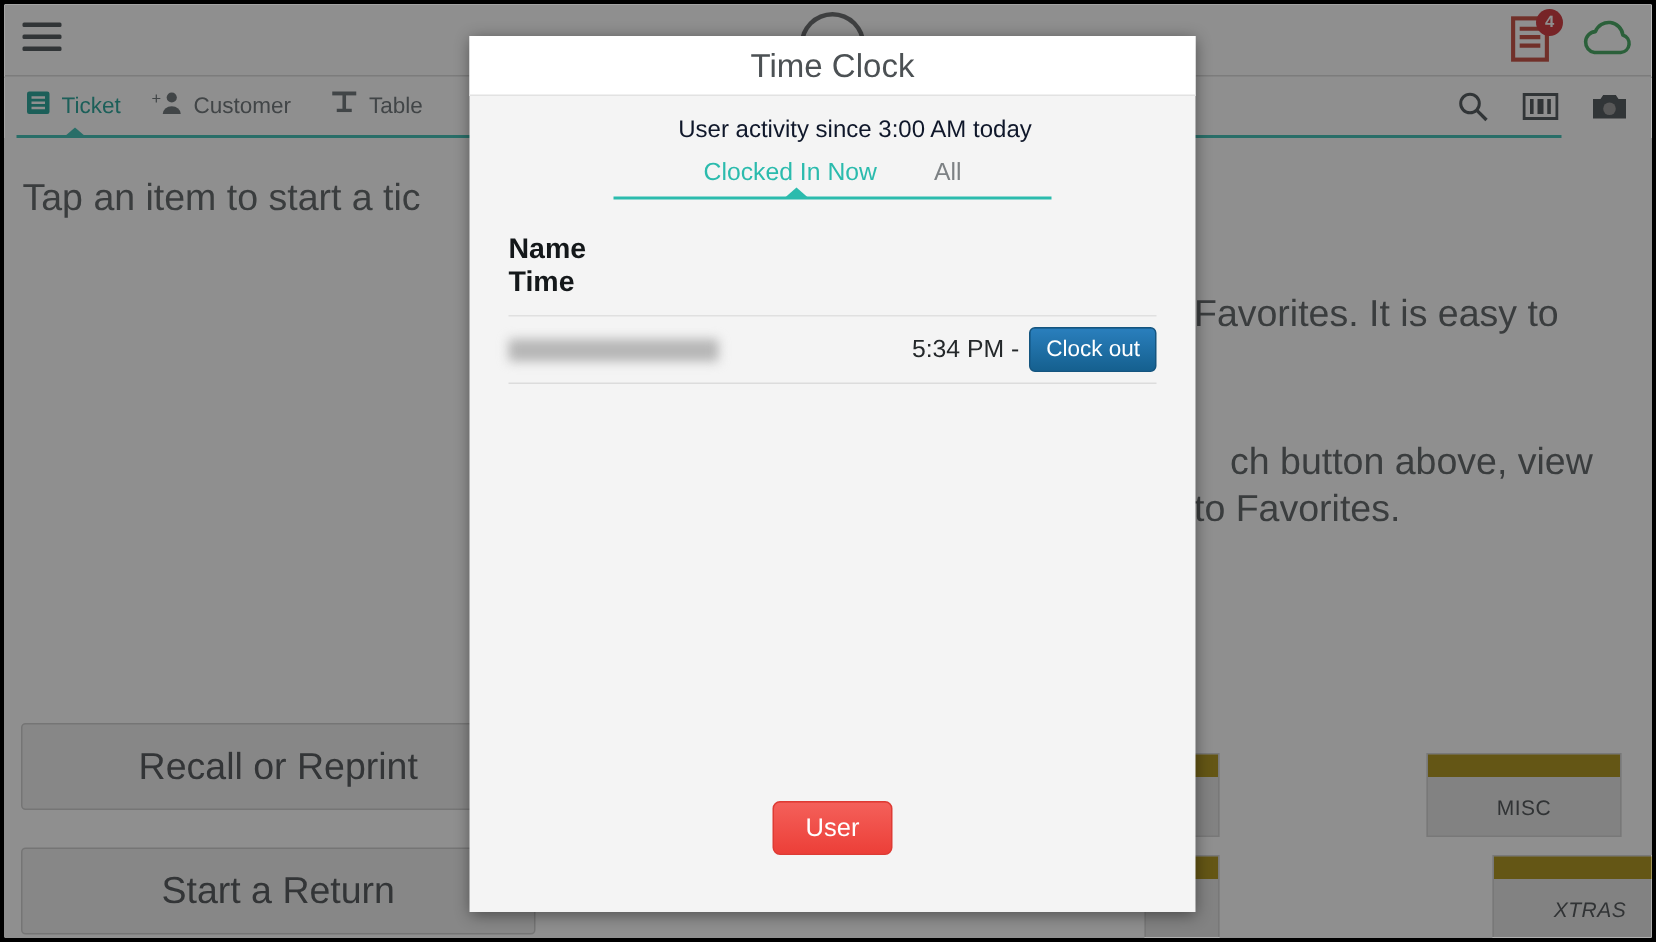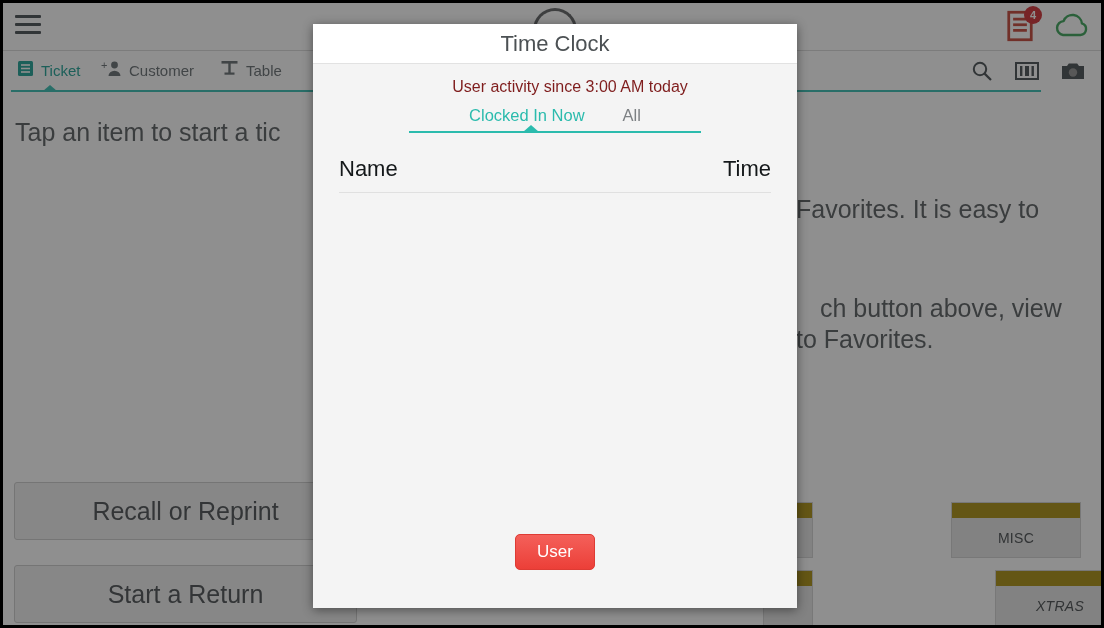"User activity since 3:00 AM" .modal-sub { color: #7f1d1d -> #0f172a }
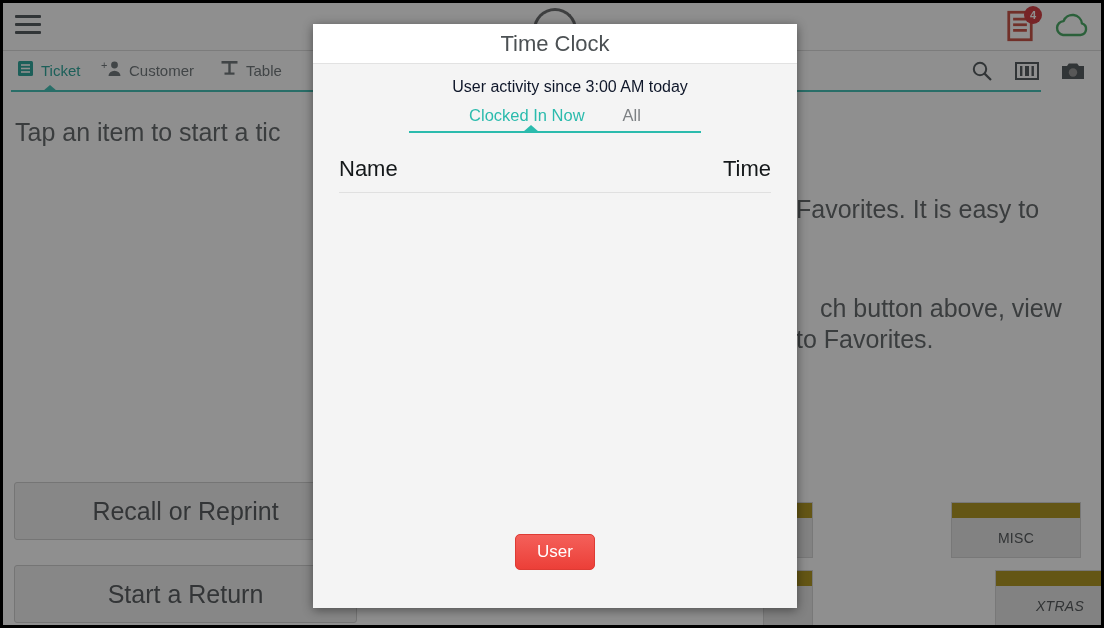"Name" .tbl-head { flex-direction: none -> column; font-size: 22px -> 19px; font-weight: normal -> bold }
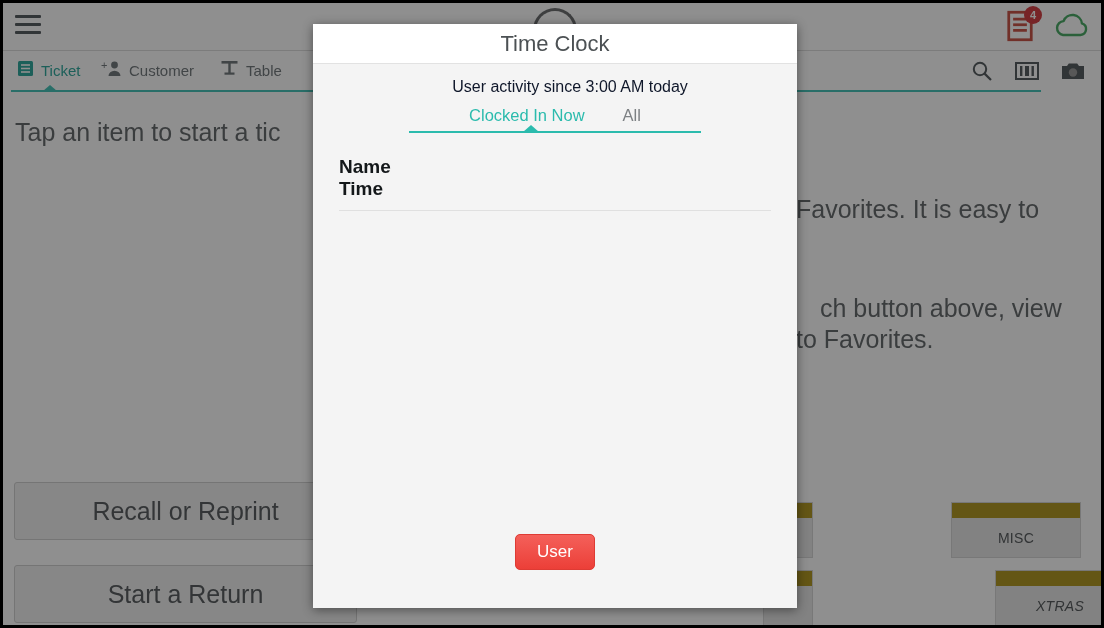"5:34 PM -" div.tbl-row { html: none -> <div> <div></div> <div> <span>5:34 PM -</span> <span>Clock out</span> </div> </div> }
